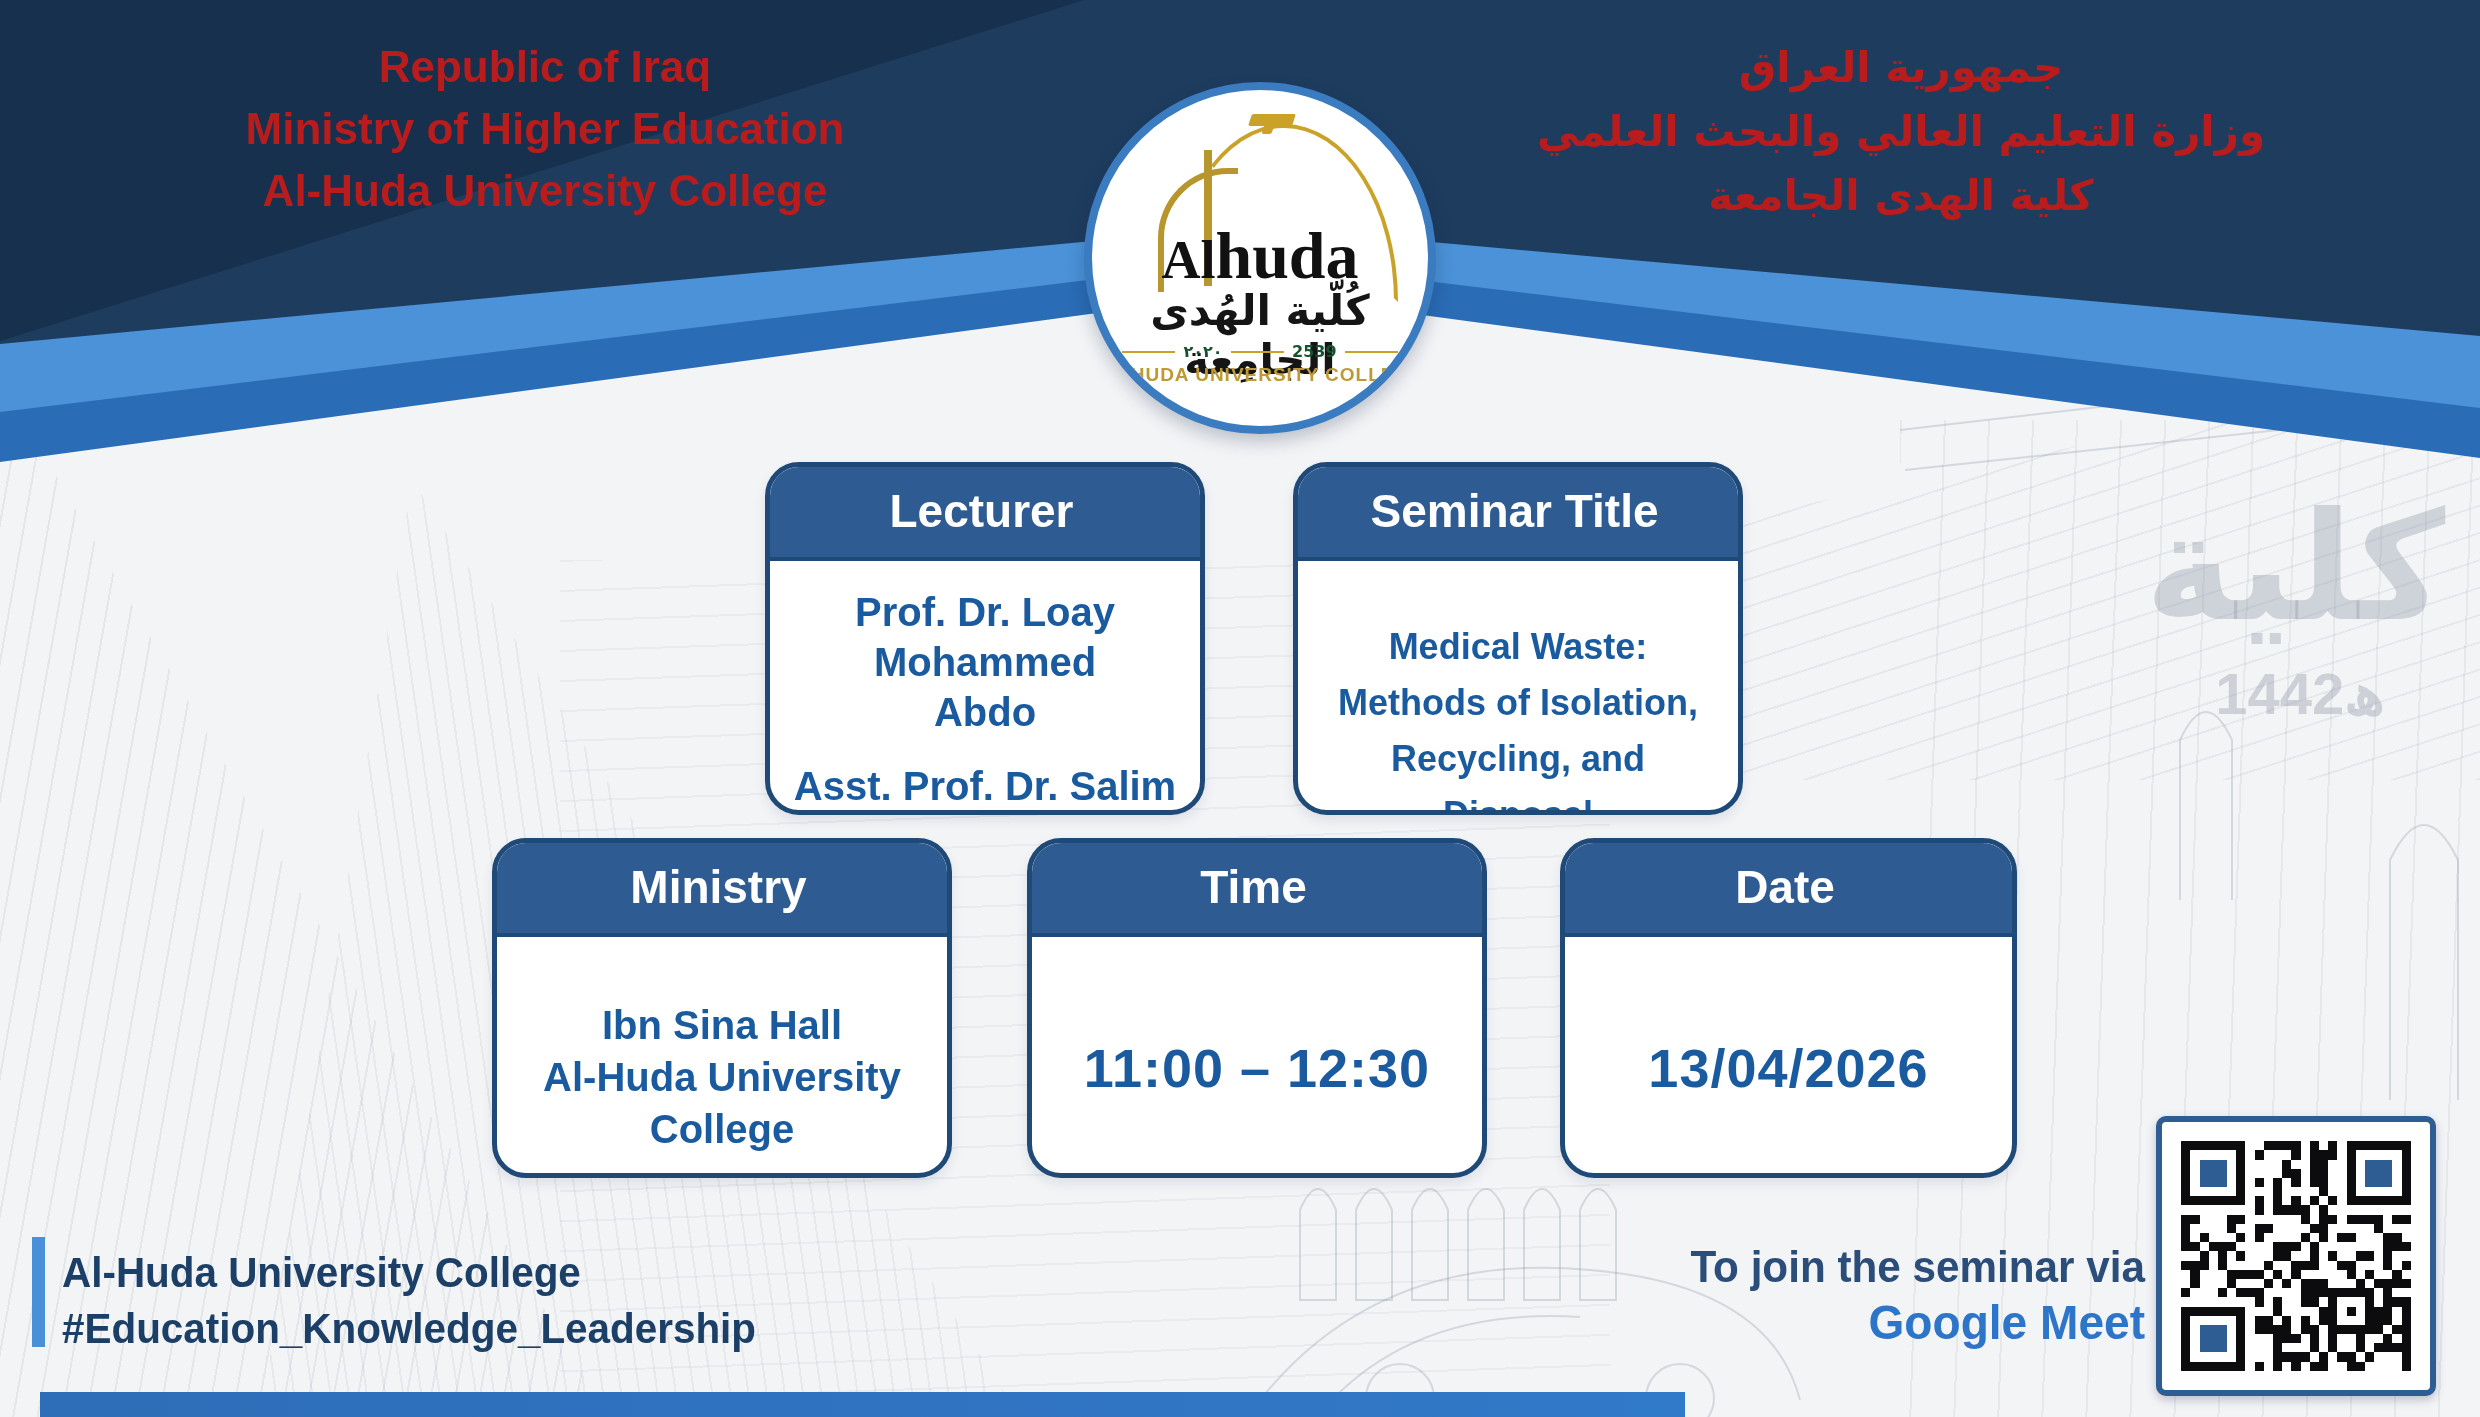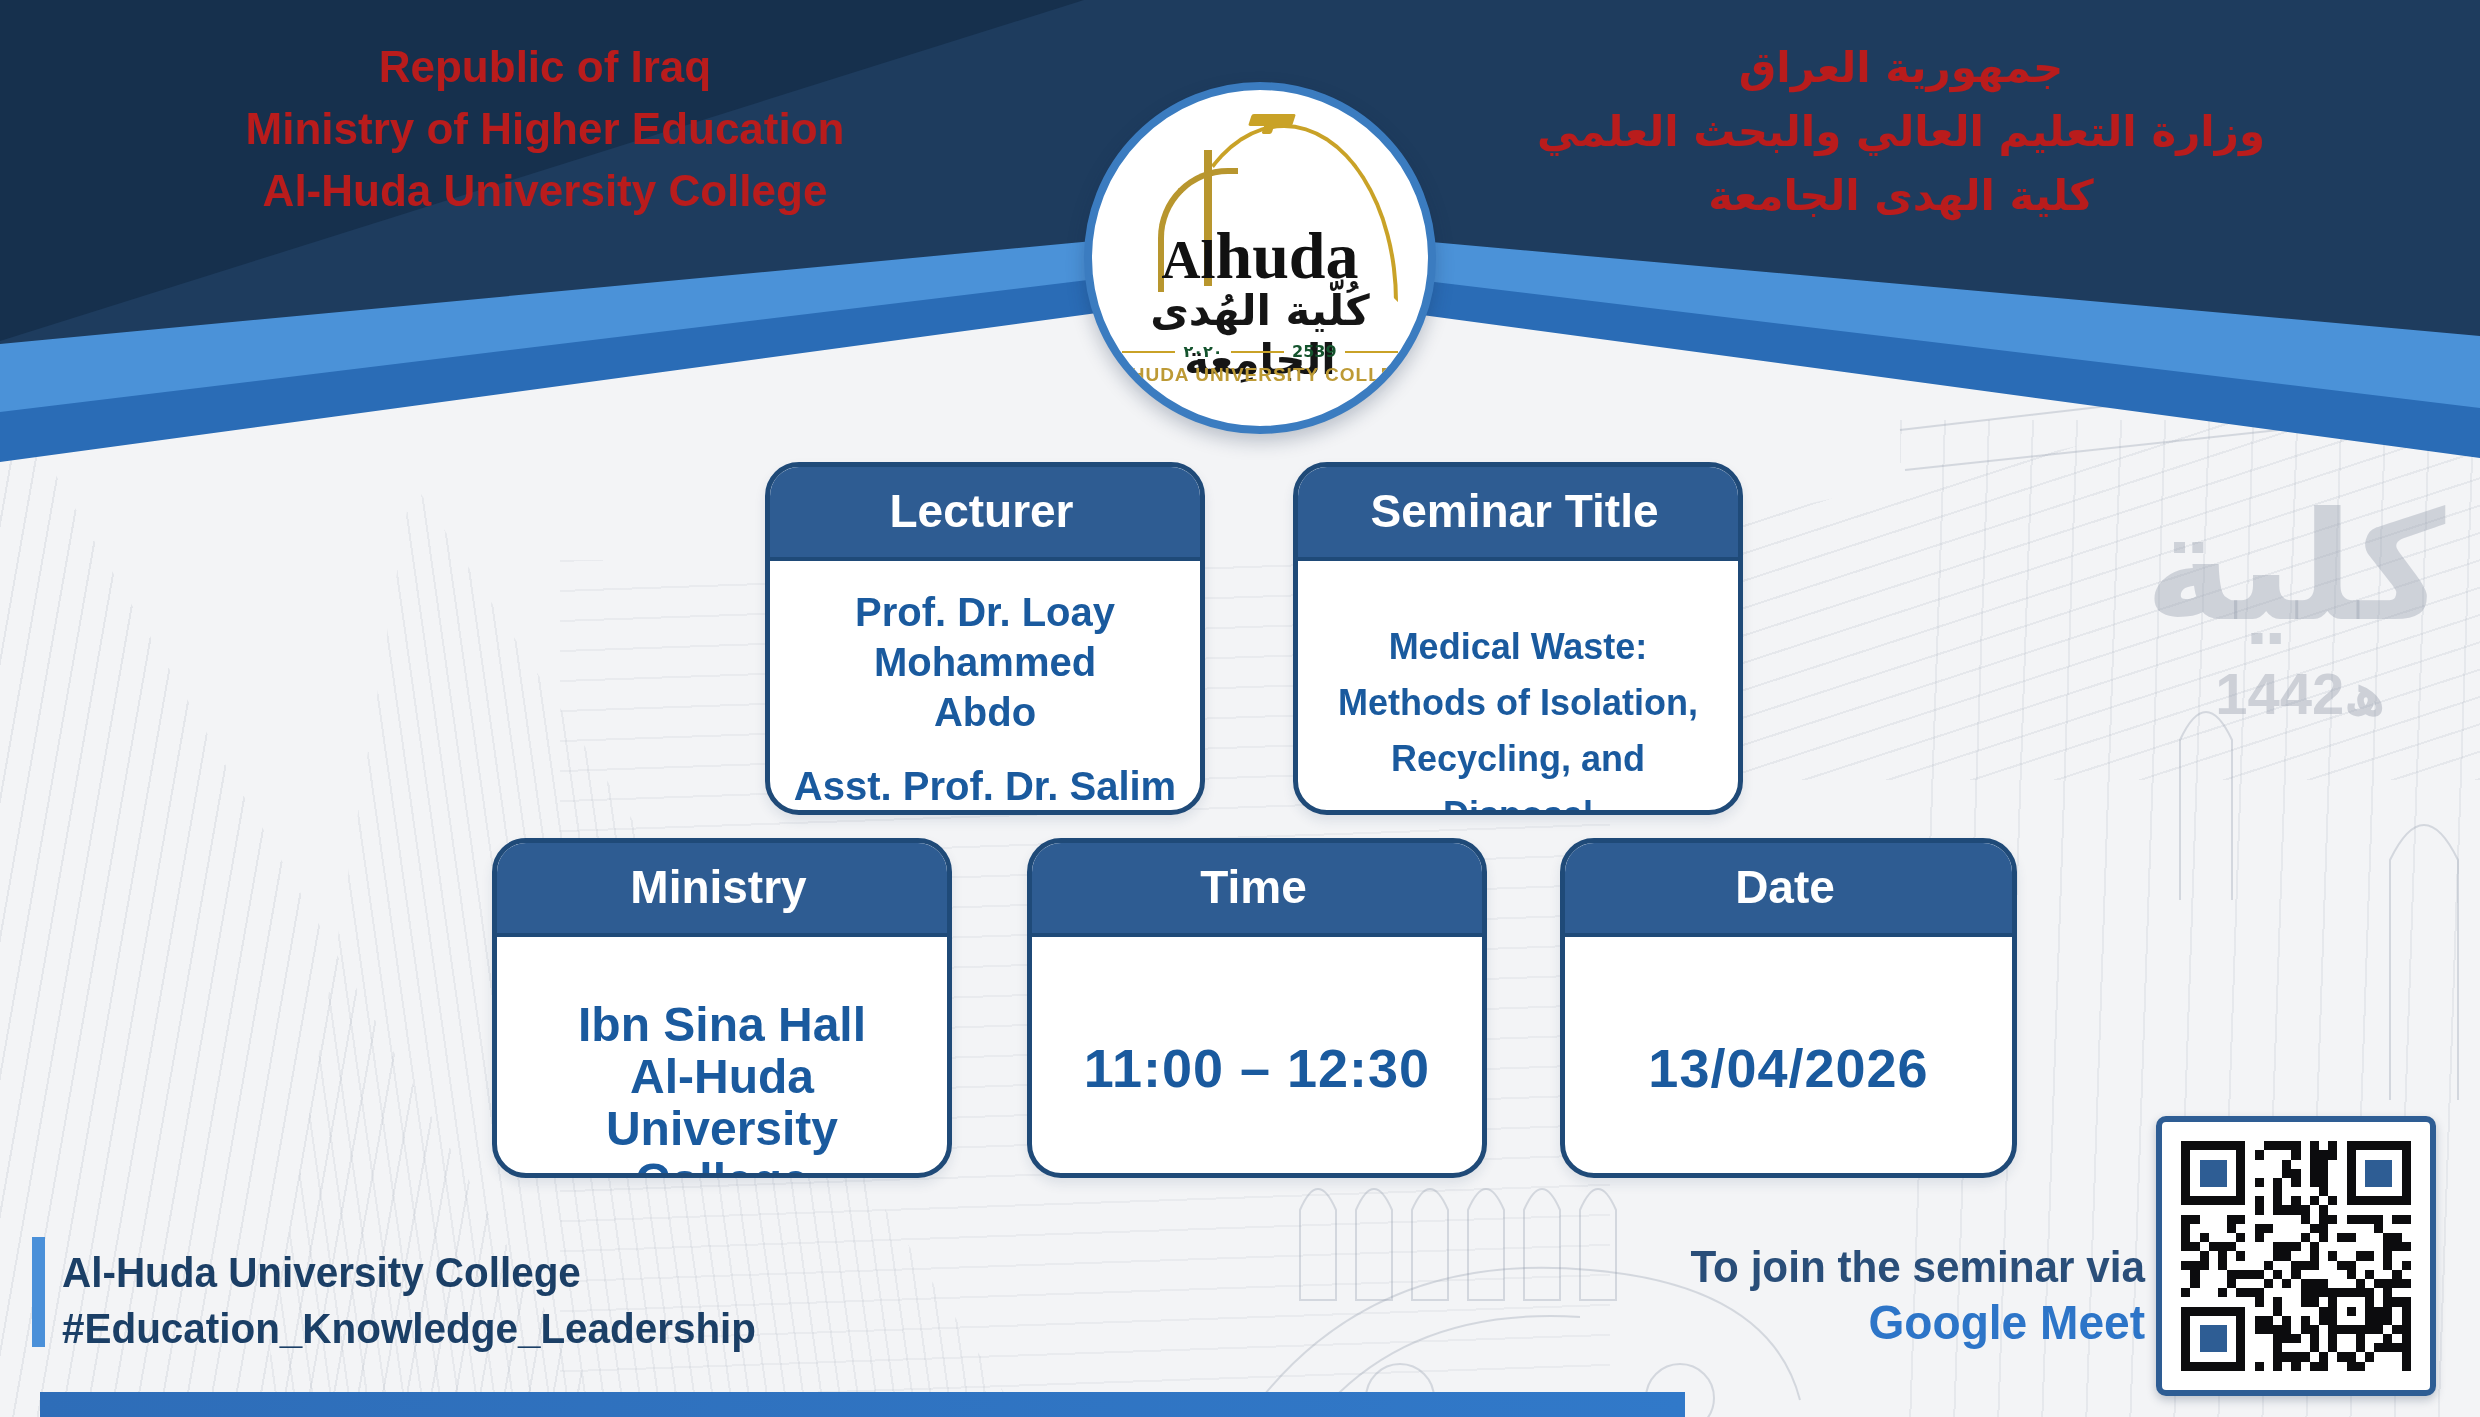"Ibn Sina Hall" .card-location .card-body { font-size: 48px -> 40px }
